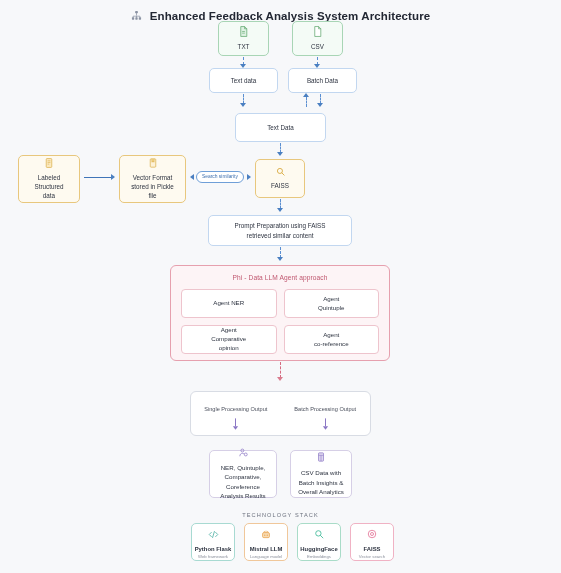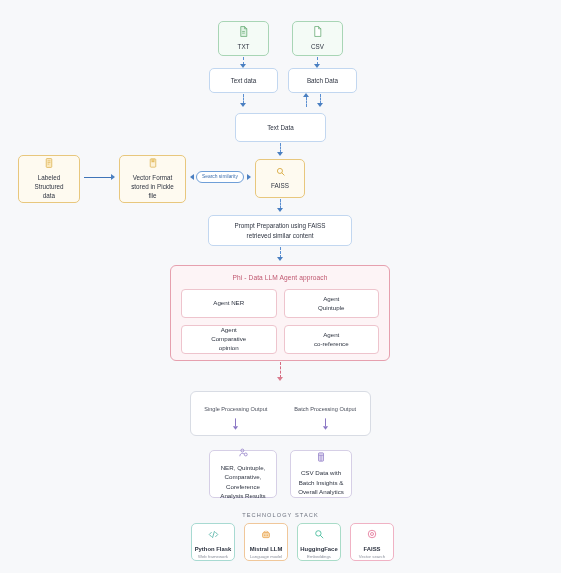"Enhanced Feedback Analysis System" div.header { html: none -> <div> <span> <svg> <rect></rect> <rect></rect> <rect></rect> <rect></rect> <path></path> </svg> </span> <span>Enhanced Feedback Analysis System Architecture</span> </div> }
